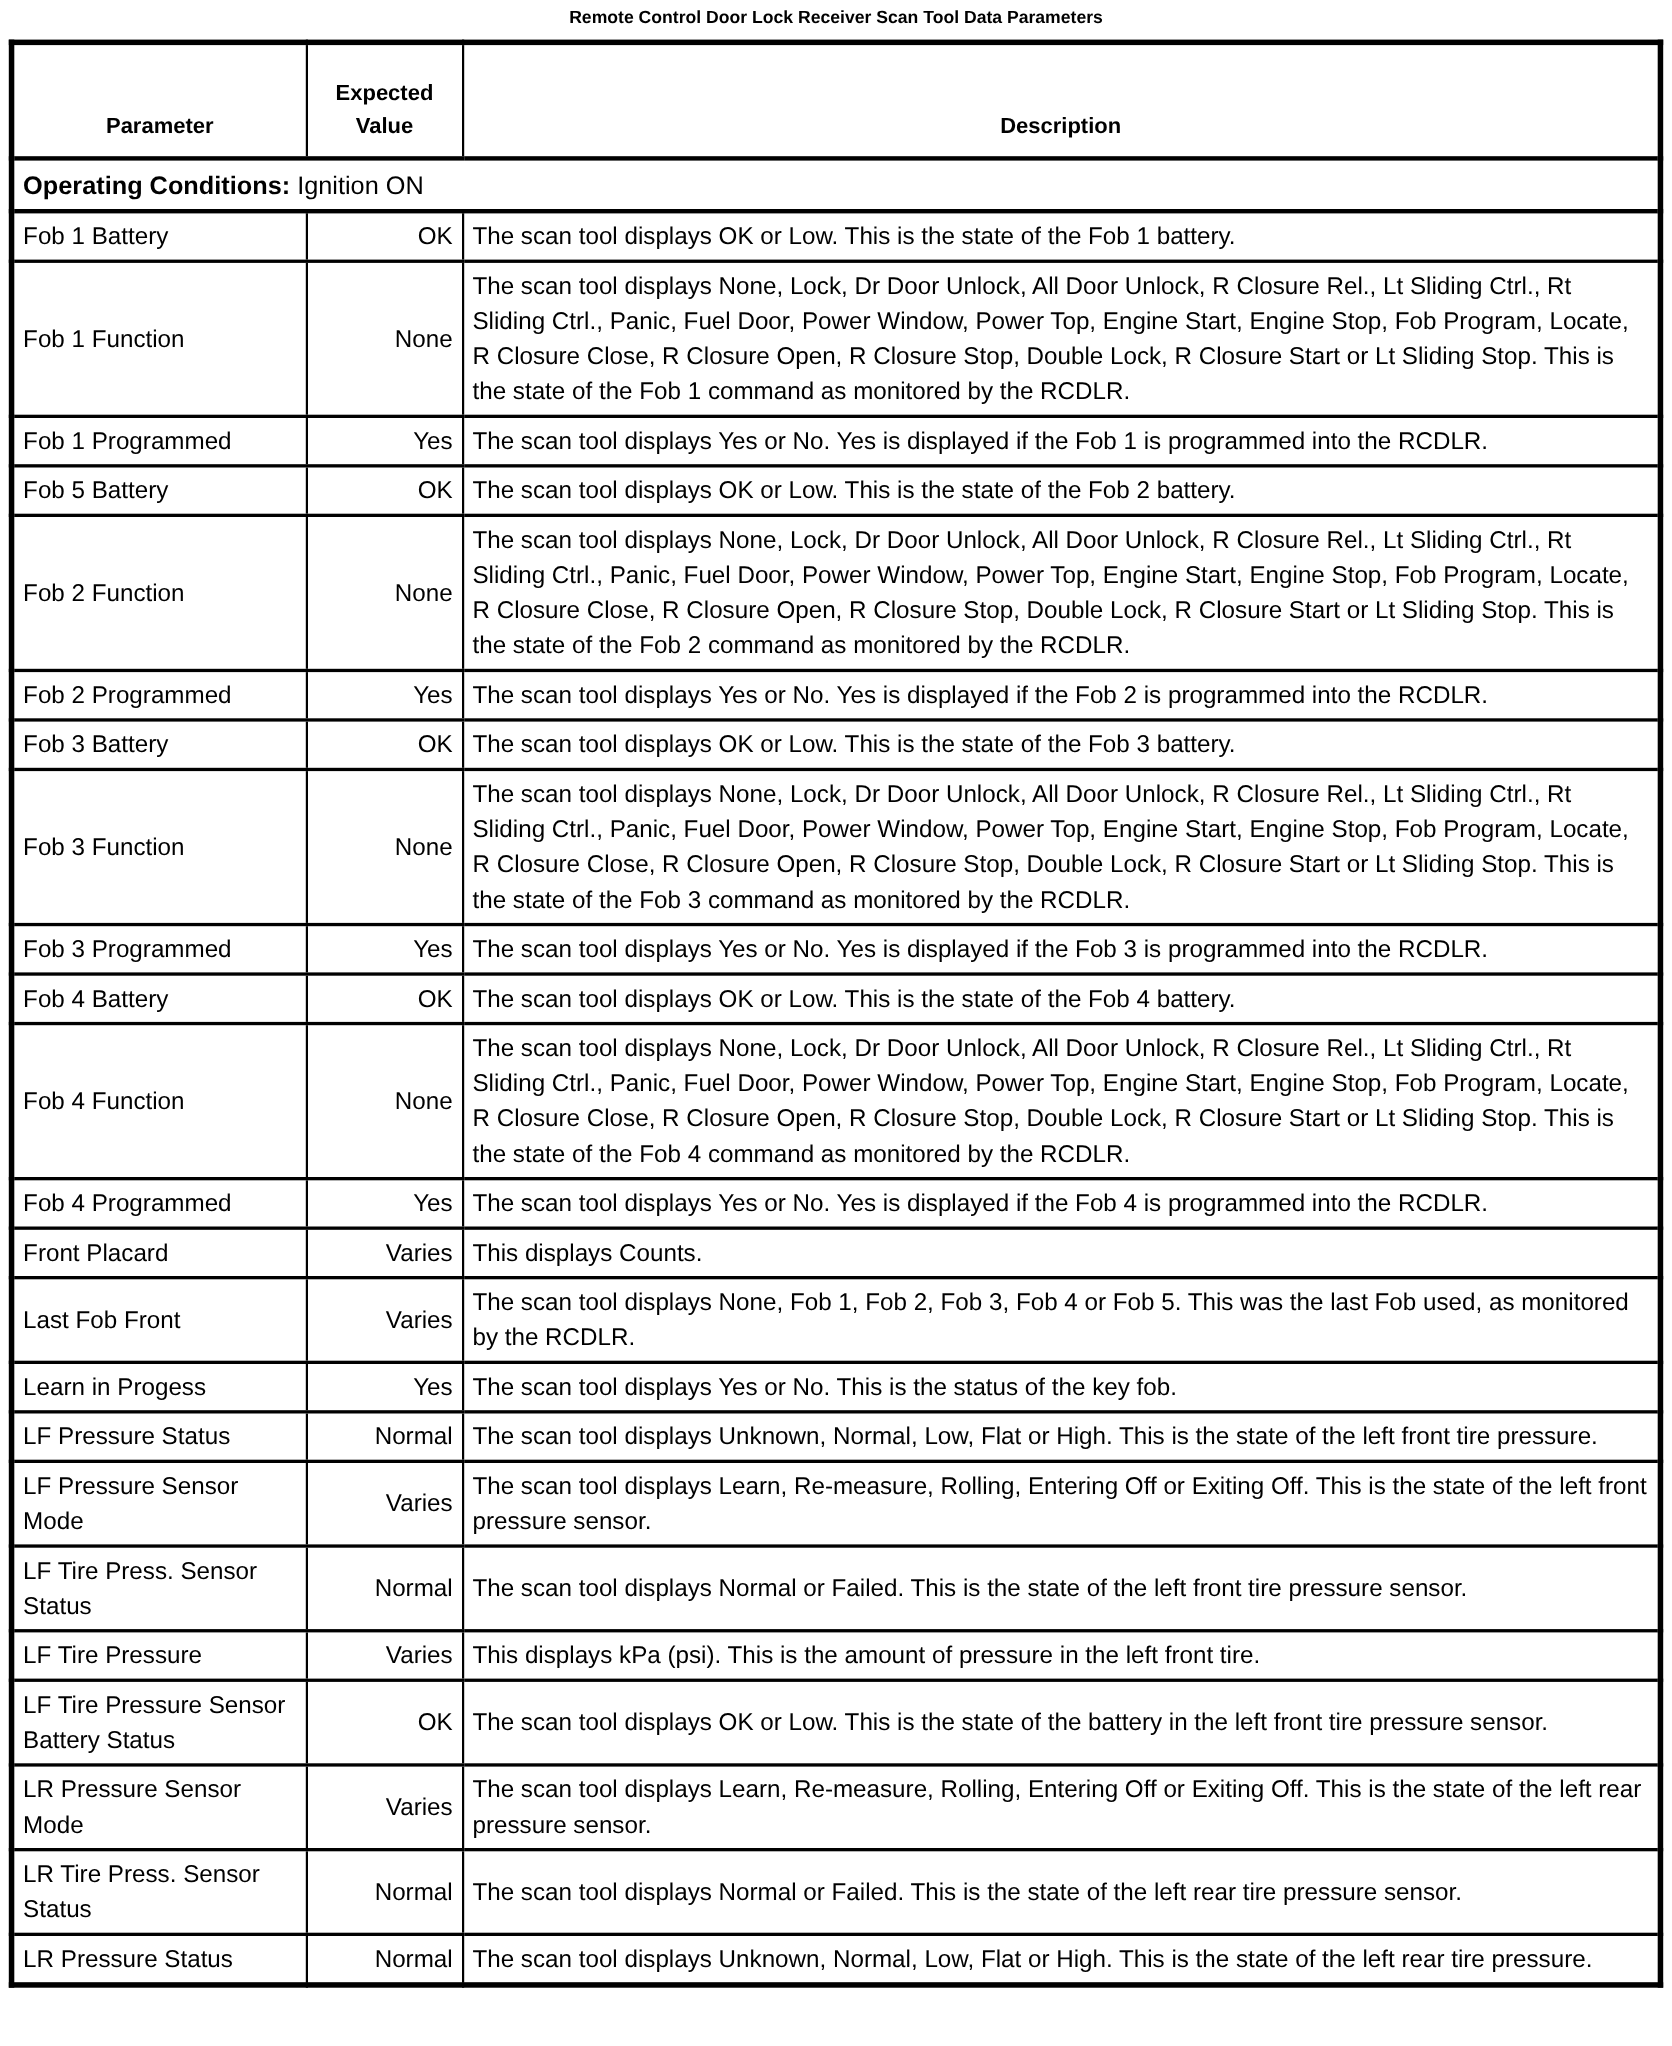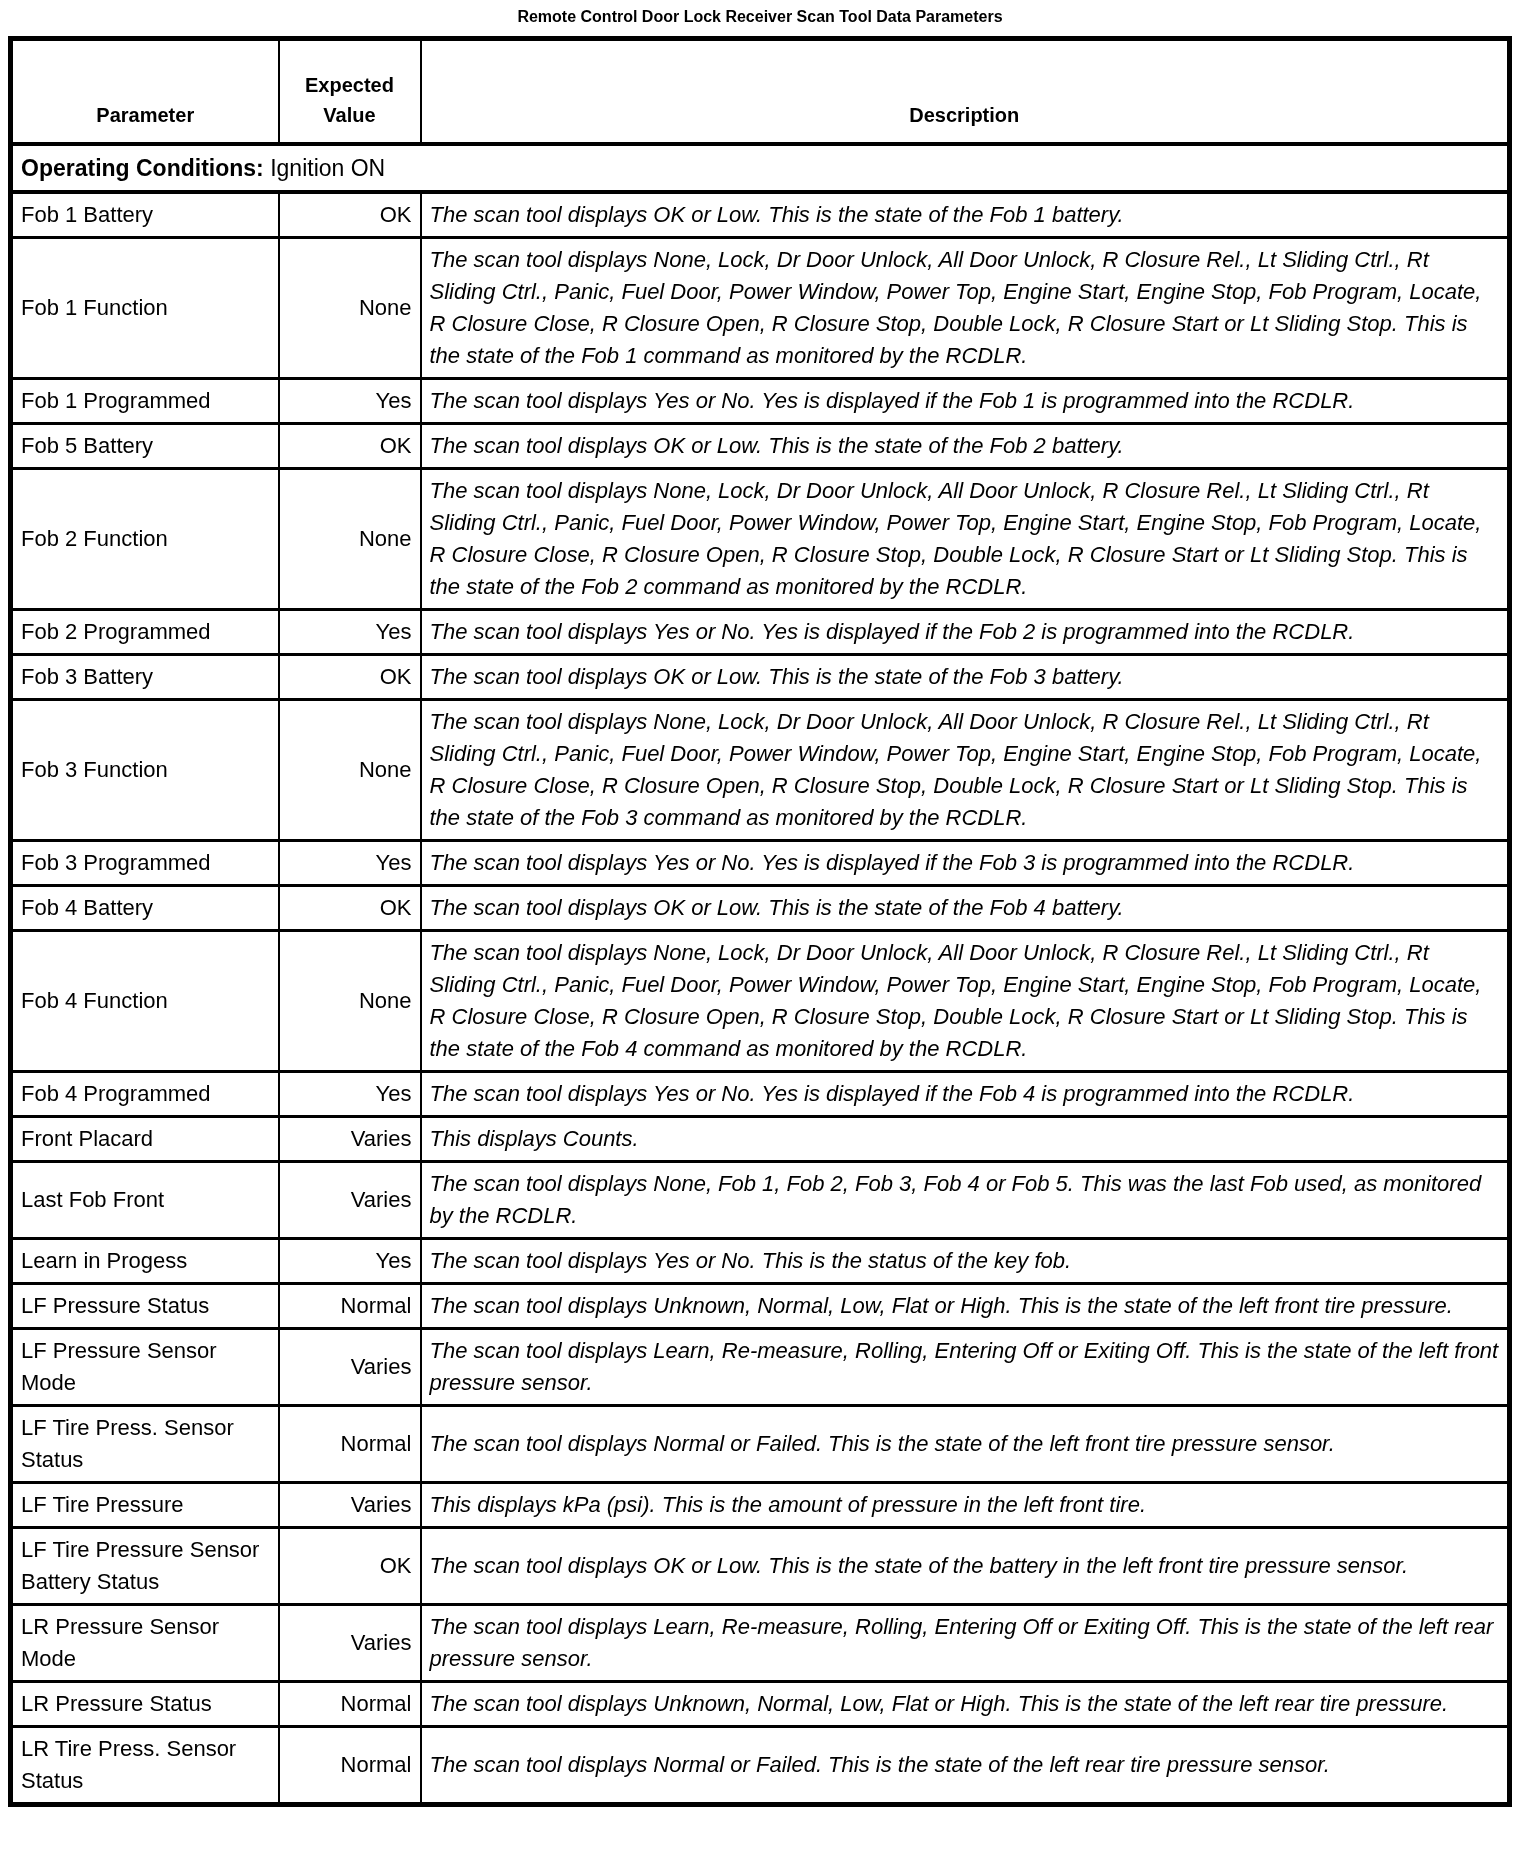"The scan tool displays OK" td.cell-desc { font-style: italic -> none }
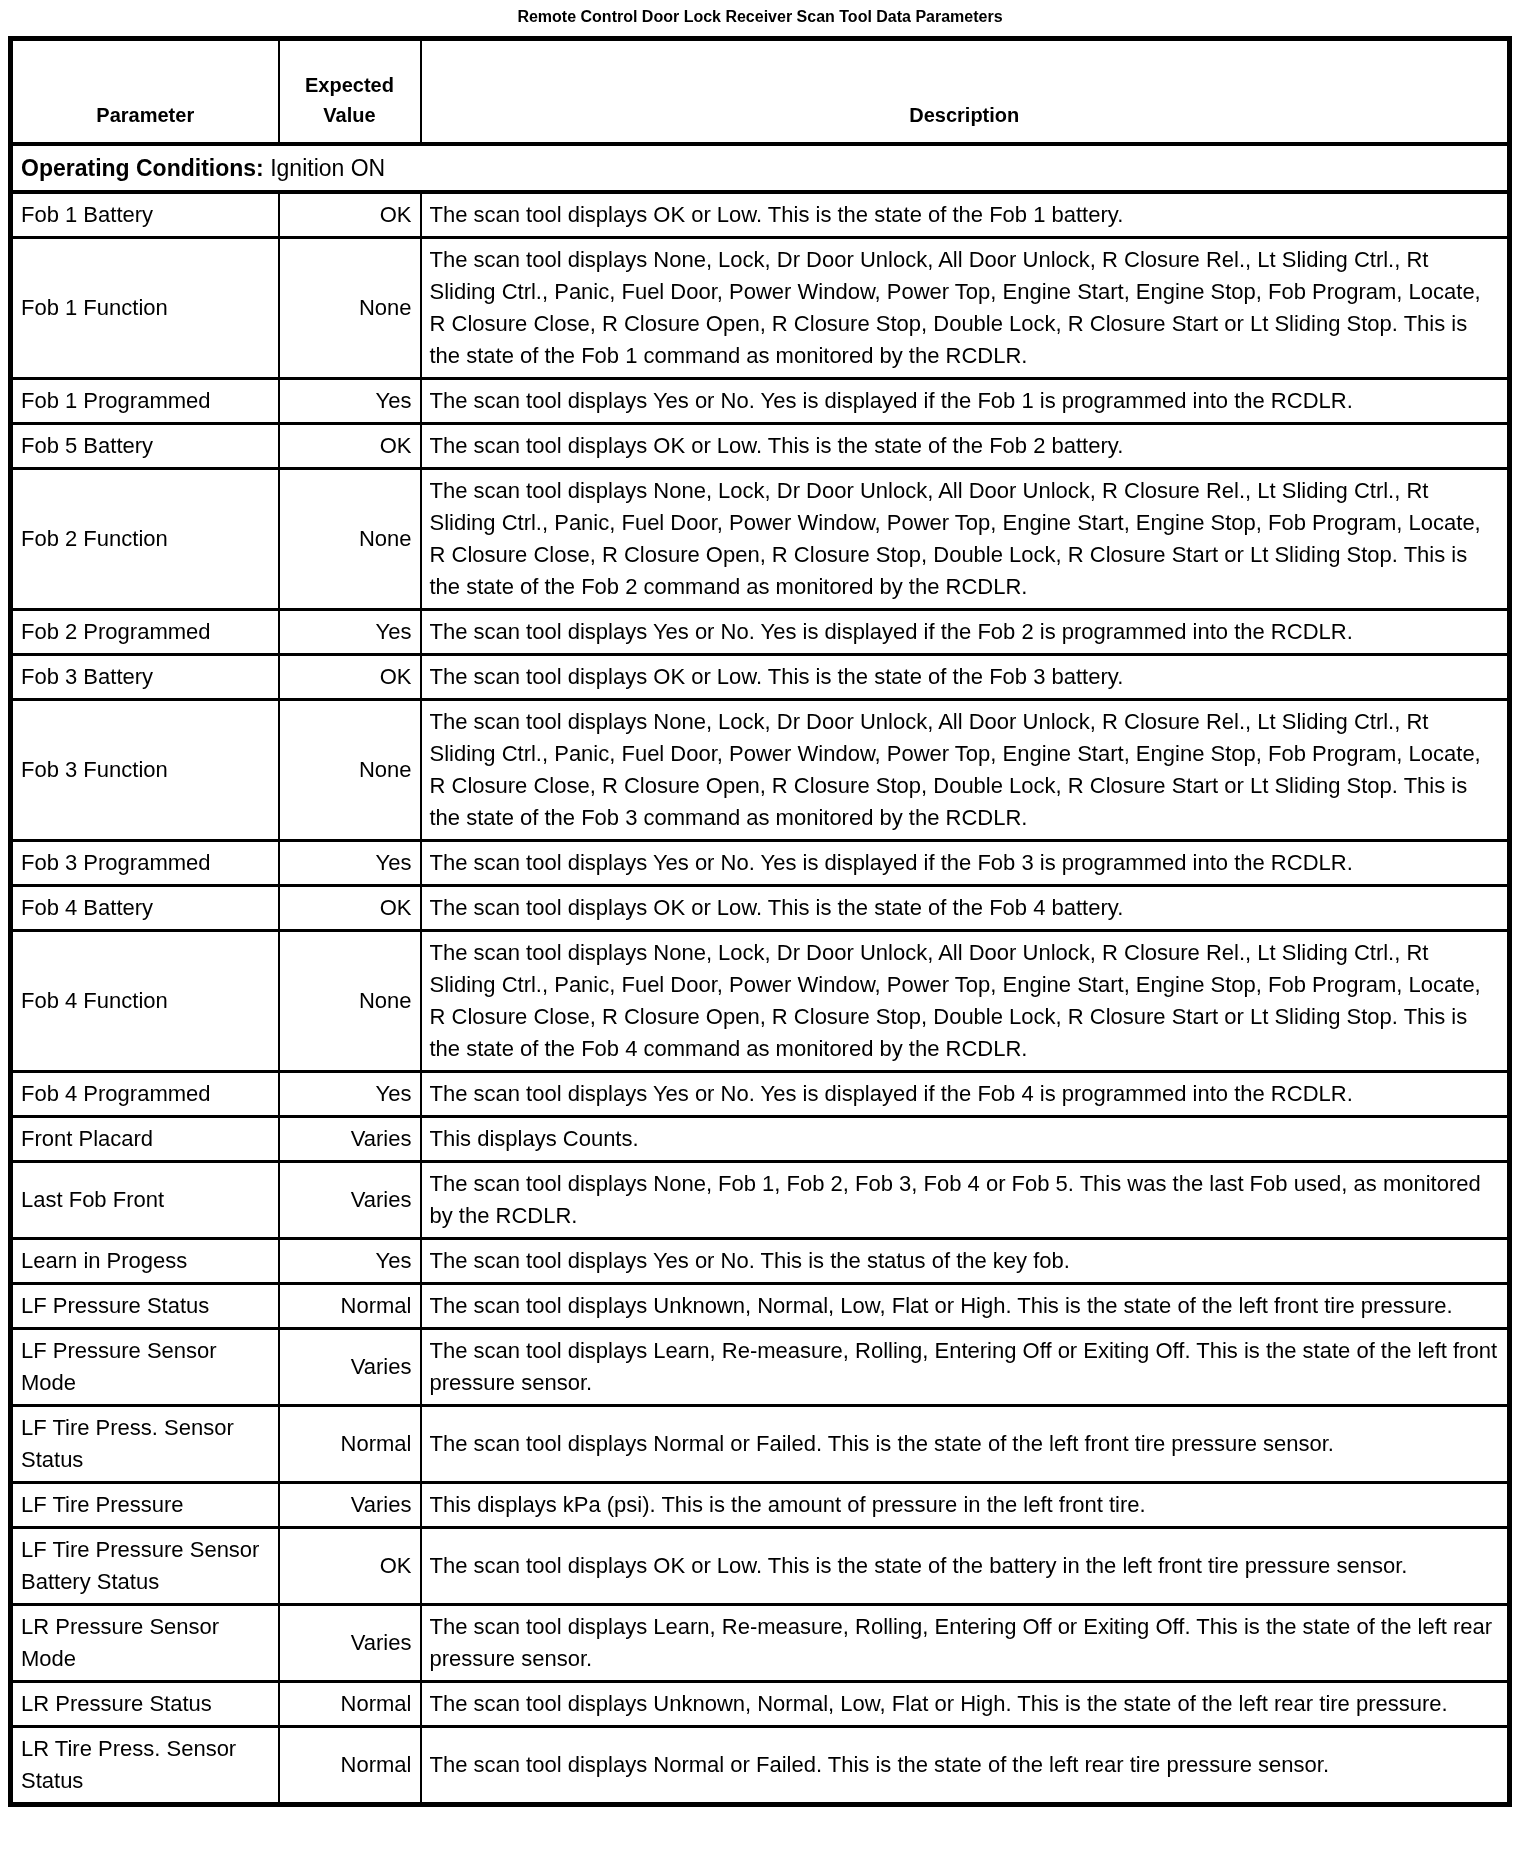"LR Pressure Status" tr.data-row { order: before "LR Tire Press. Sensor Status" -> after "LR Tire Press. Sensor Status" }
